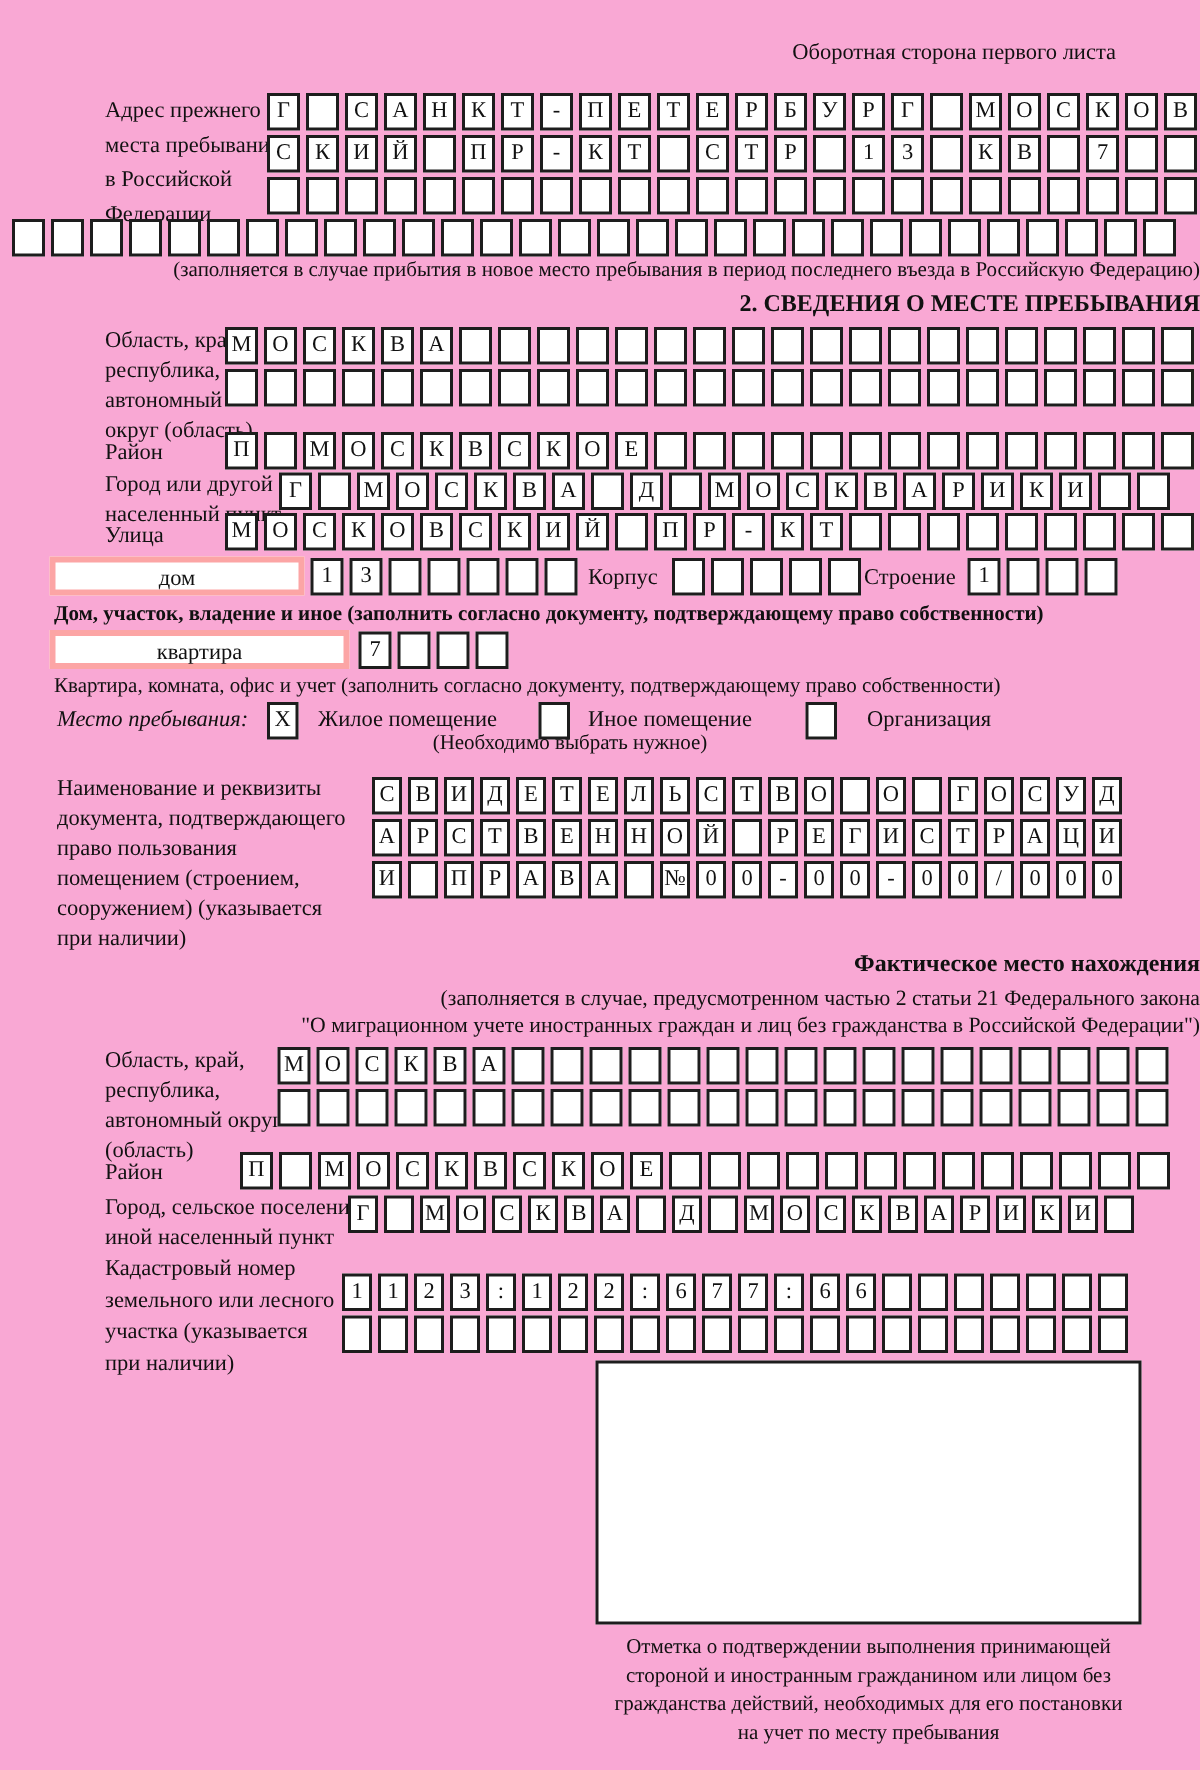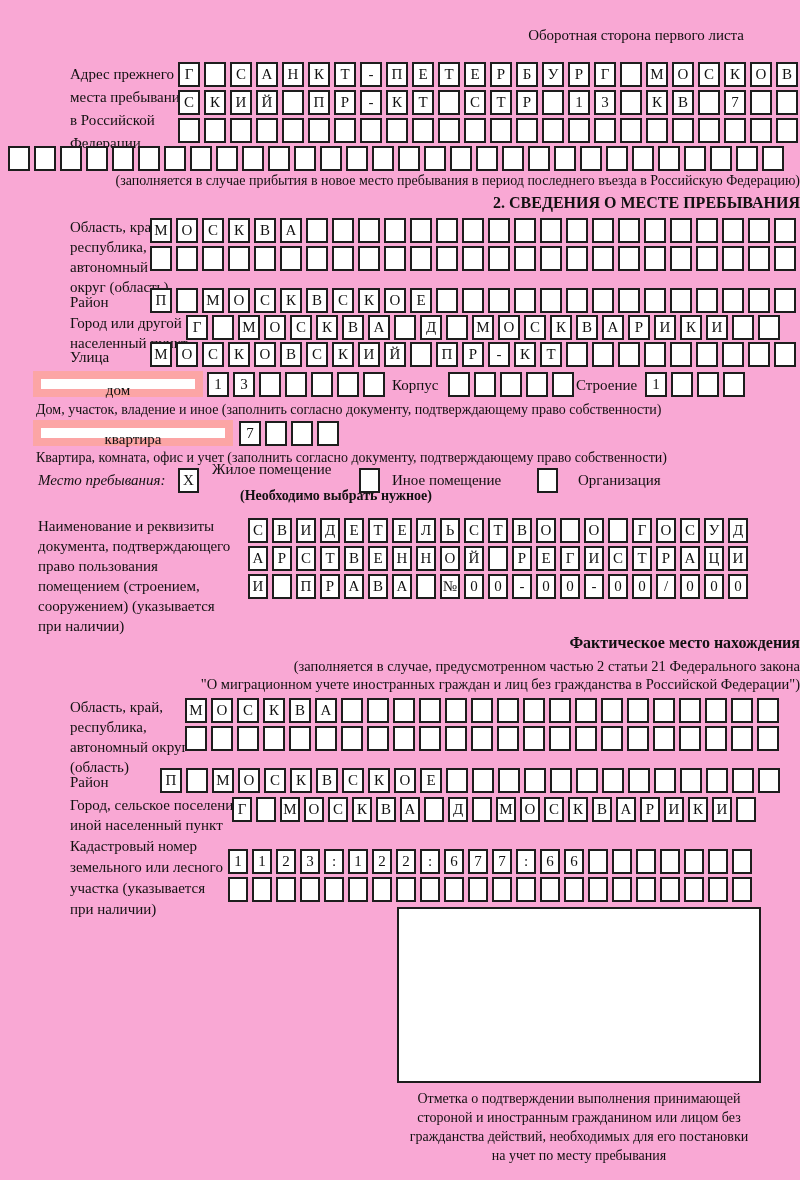"дом" .widebox { border: 8px solid #fca5a5 -> 4px solid #fca5a5 }
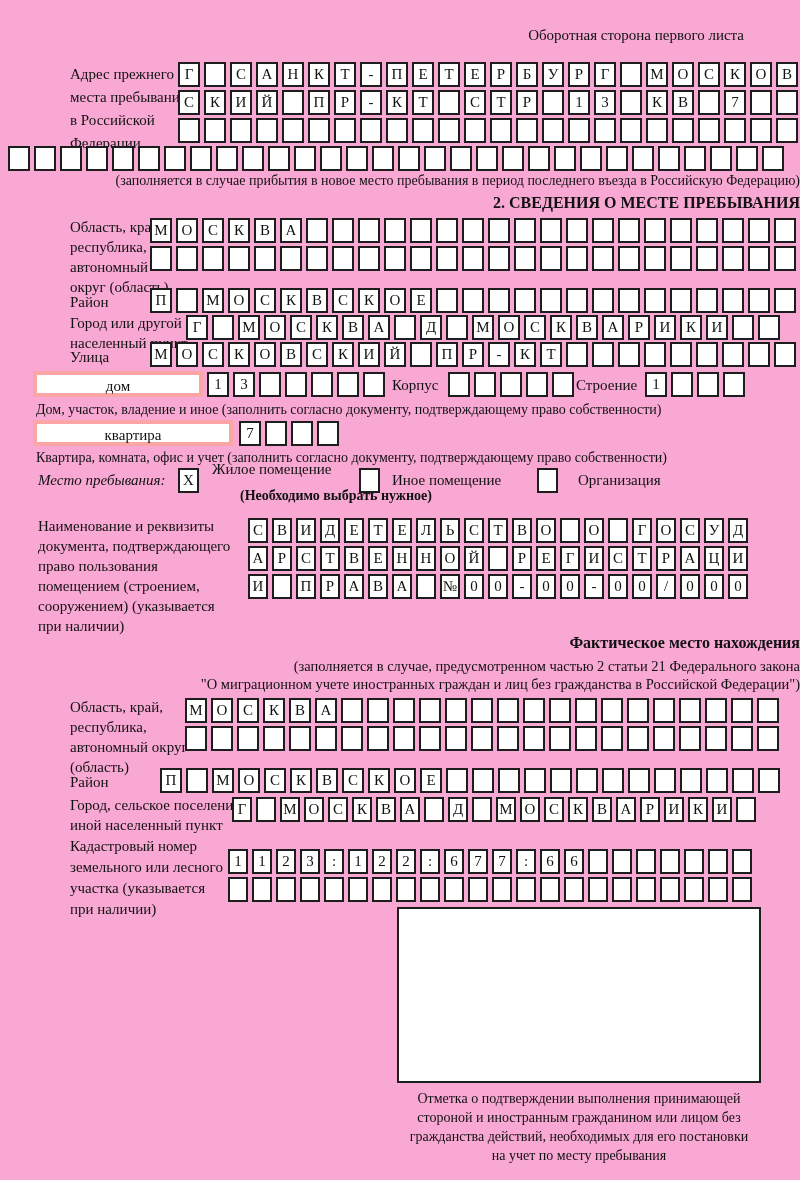"Дом, участок, владение и иное" div.abs { font-weight: none -> bold }
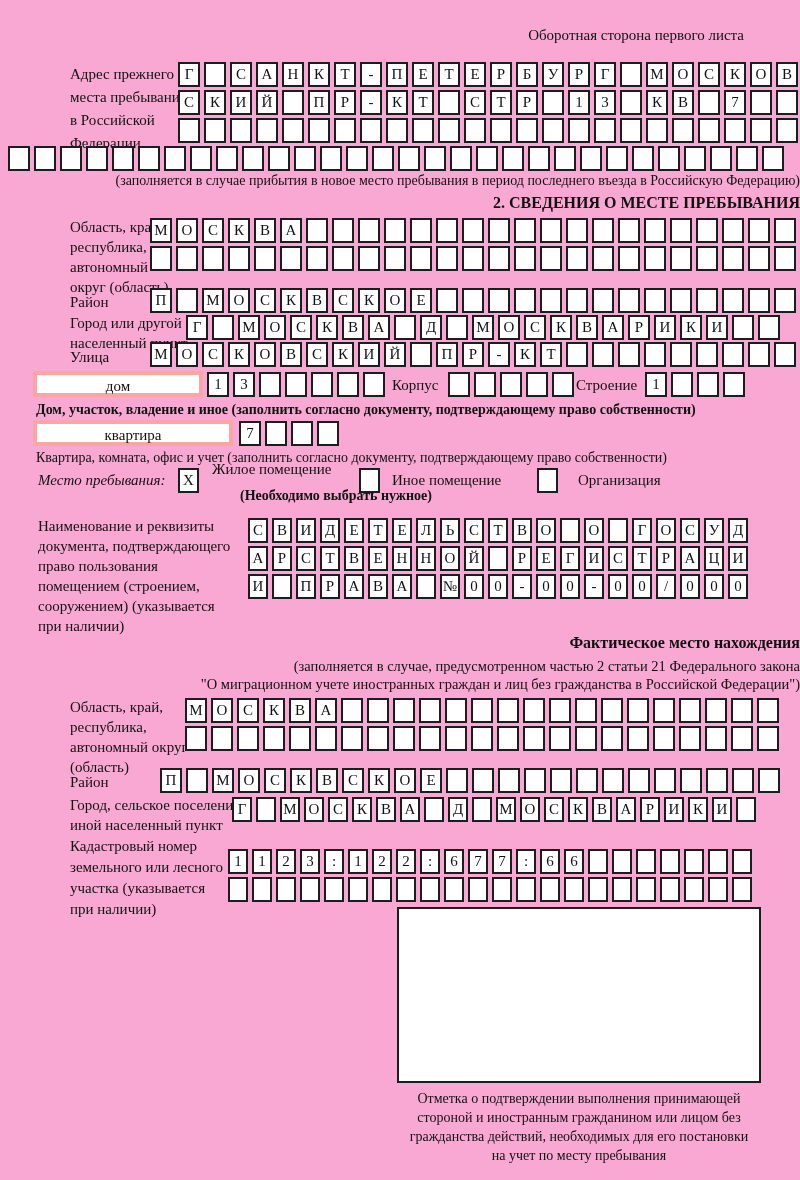"Жилое помещение" div.abs { top: 459px -> 470px }
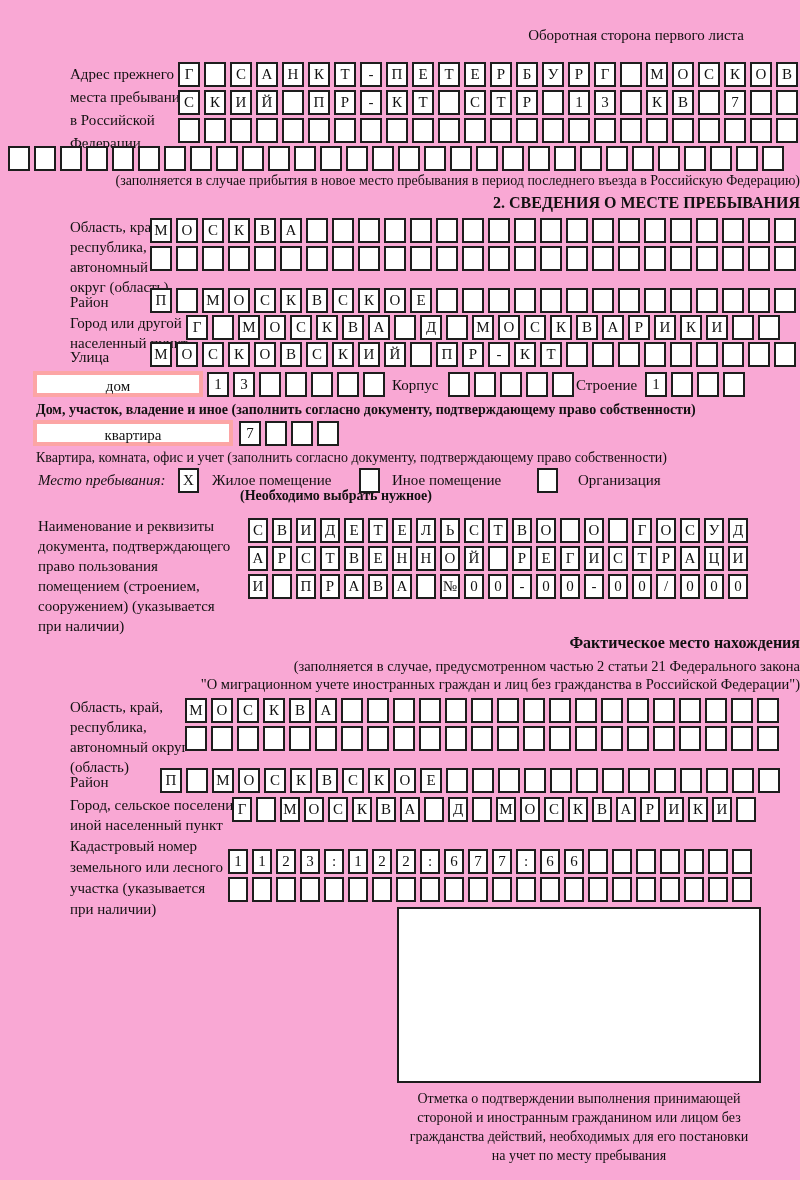"(Необходимо выбрать нужное)" div.abs { font-weight: bold -> none; text-align: none -> center }
